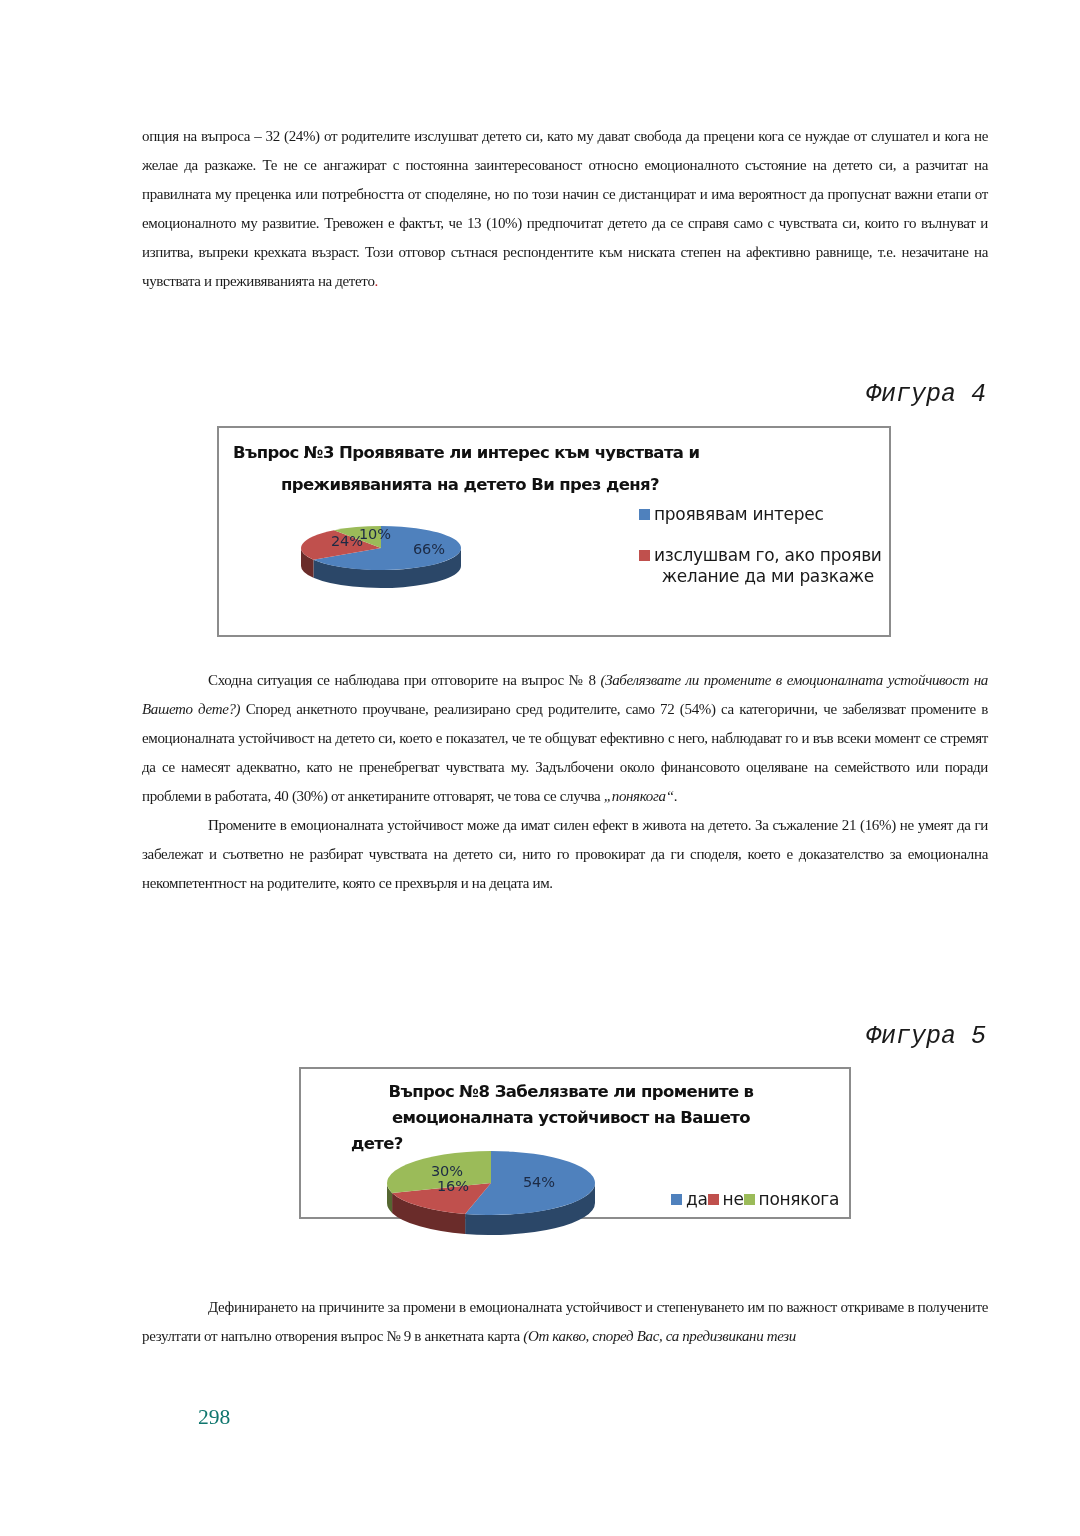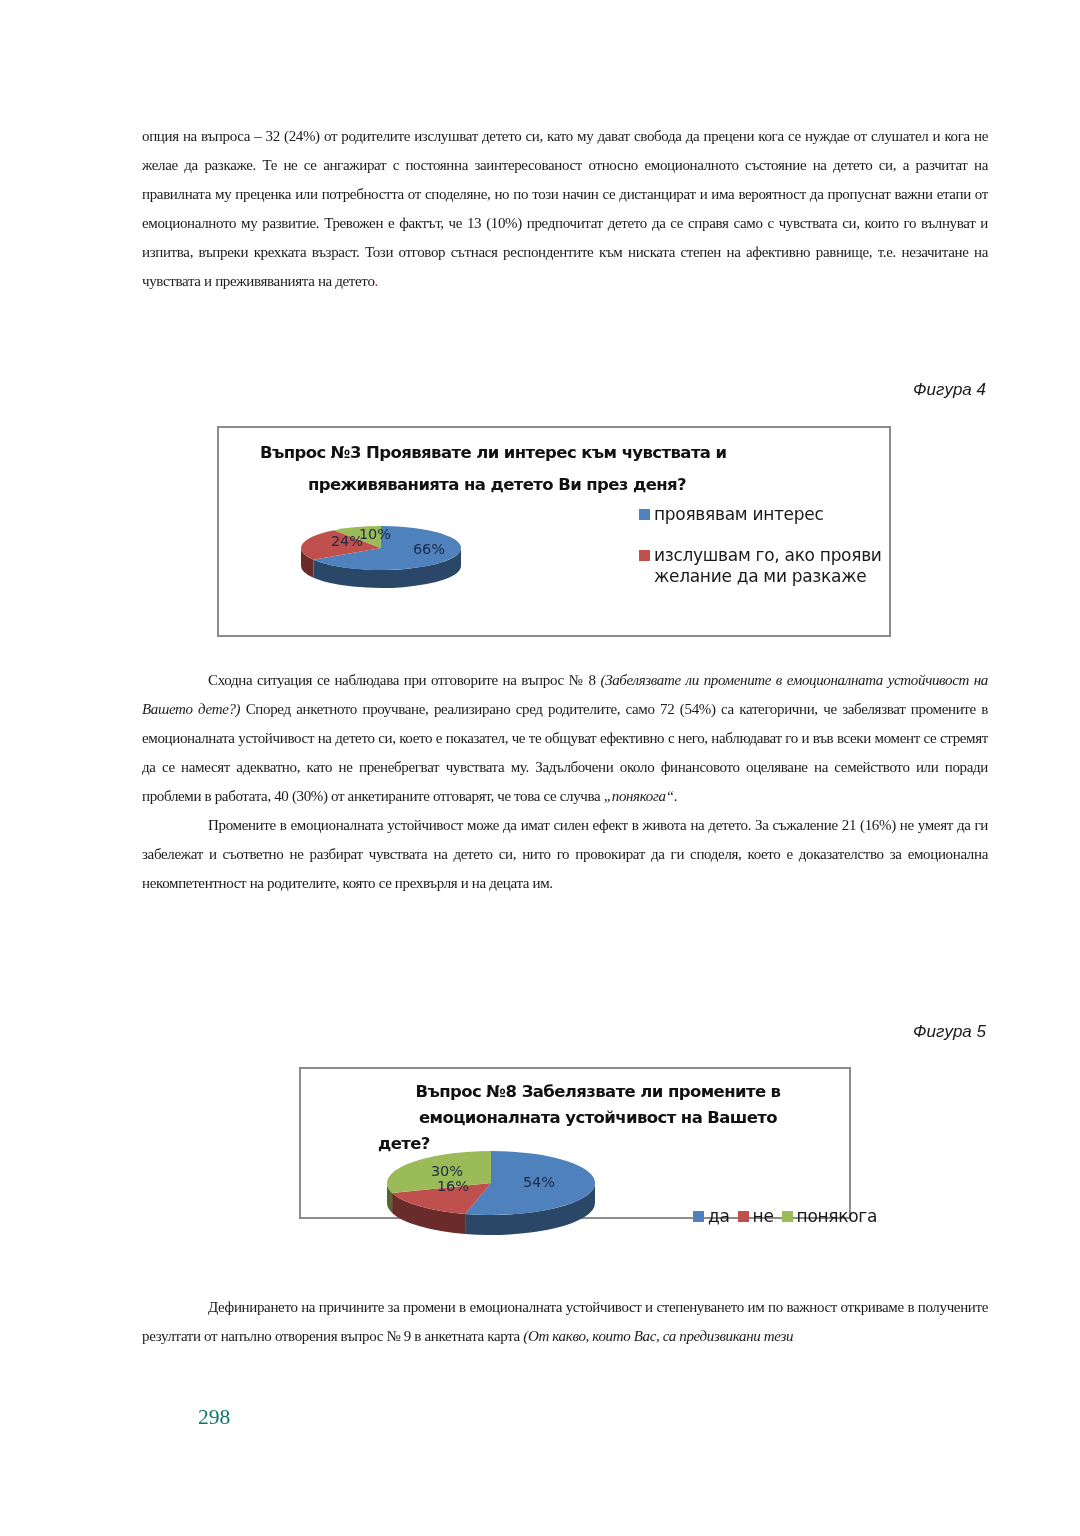"Фигура 4" .figlabel { font-family: Liberation Sans, sans-serif -> Liberation Mono, monospace; font-size: 17px -> 25px }
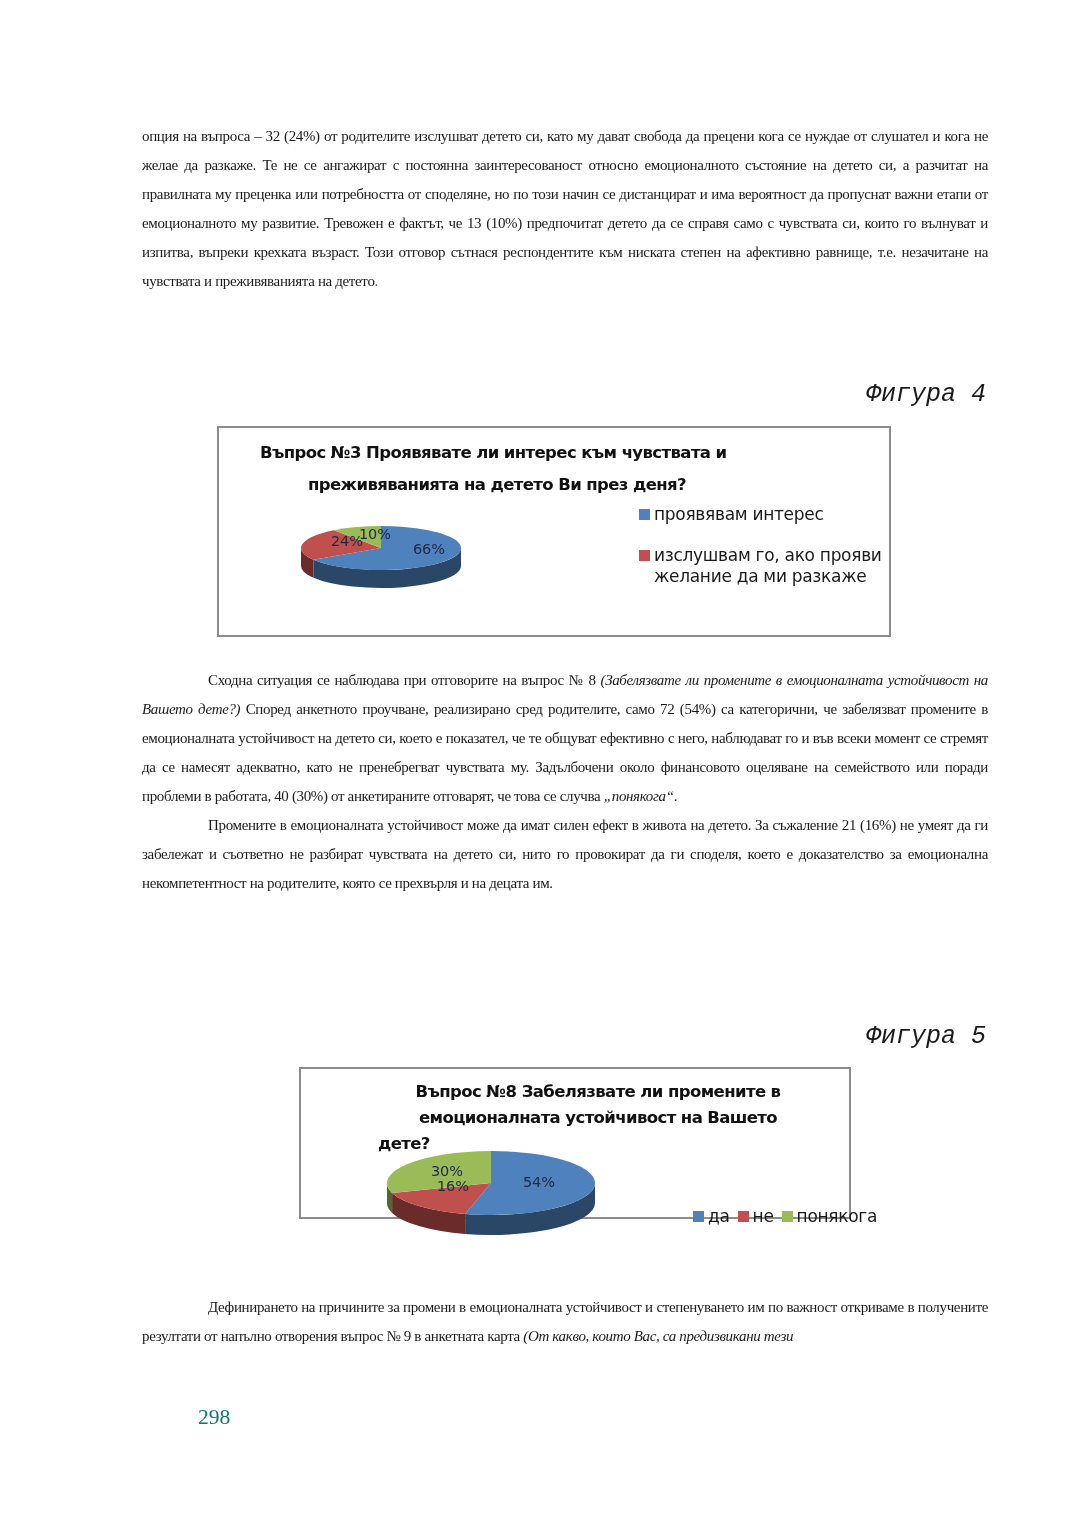"Въпрос №3 Проявявате ли интерес" .ctitle { margin-left: 27px -> none }
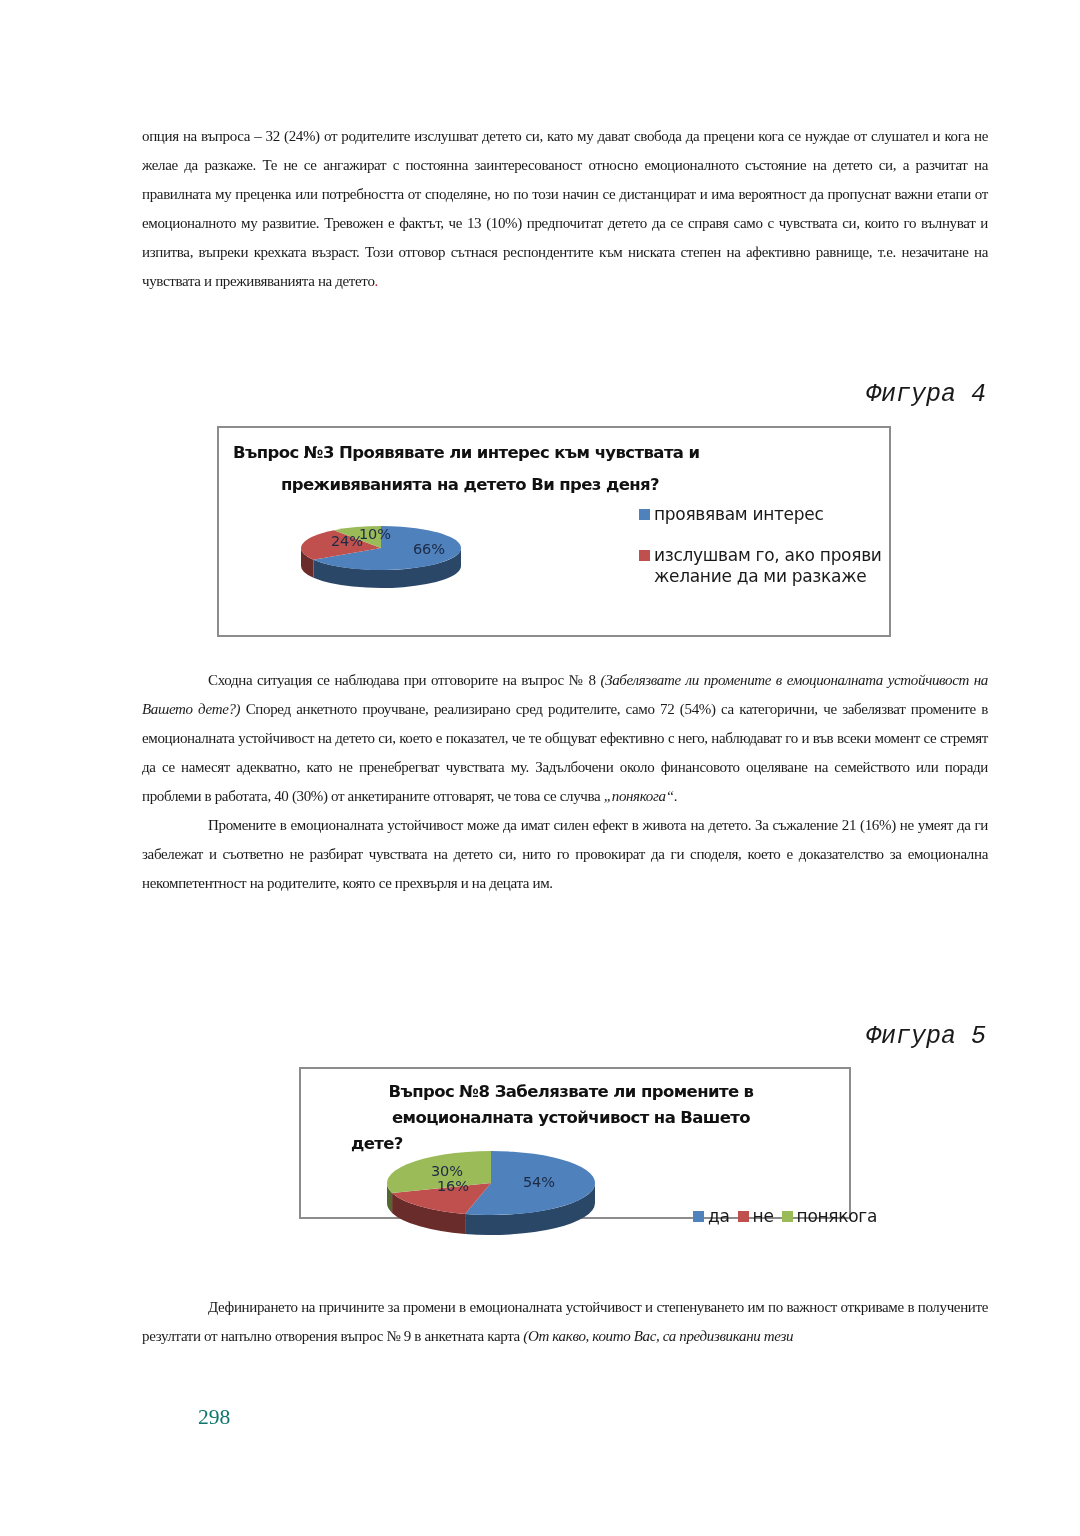"изслушвам го, ако прояви" div.lg-item { text-align: none -> center }
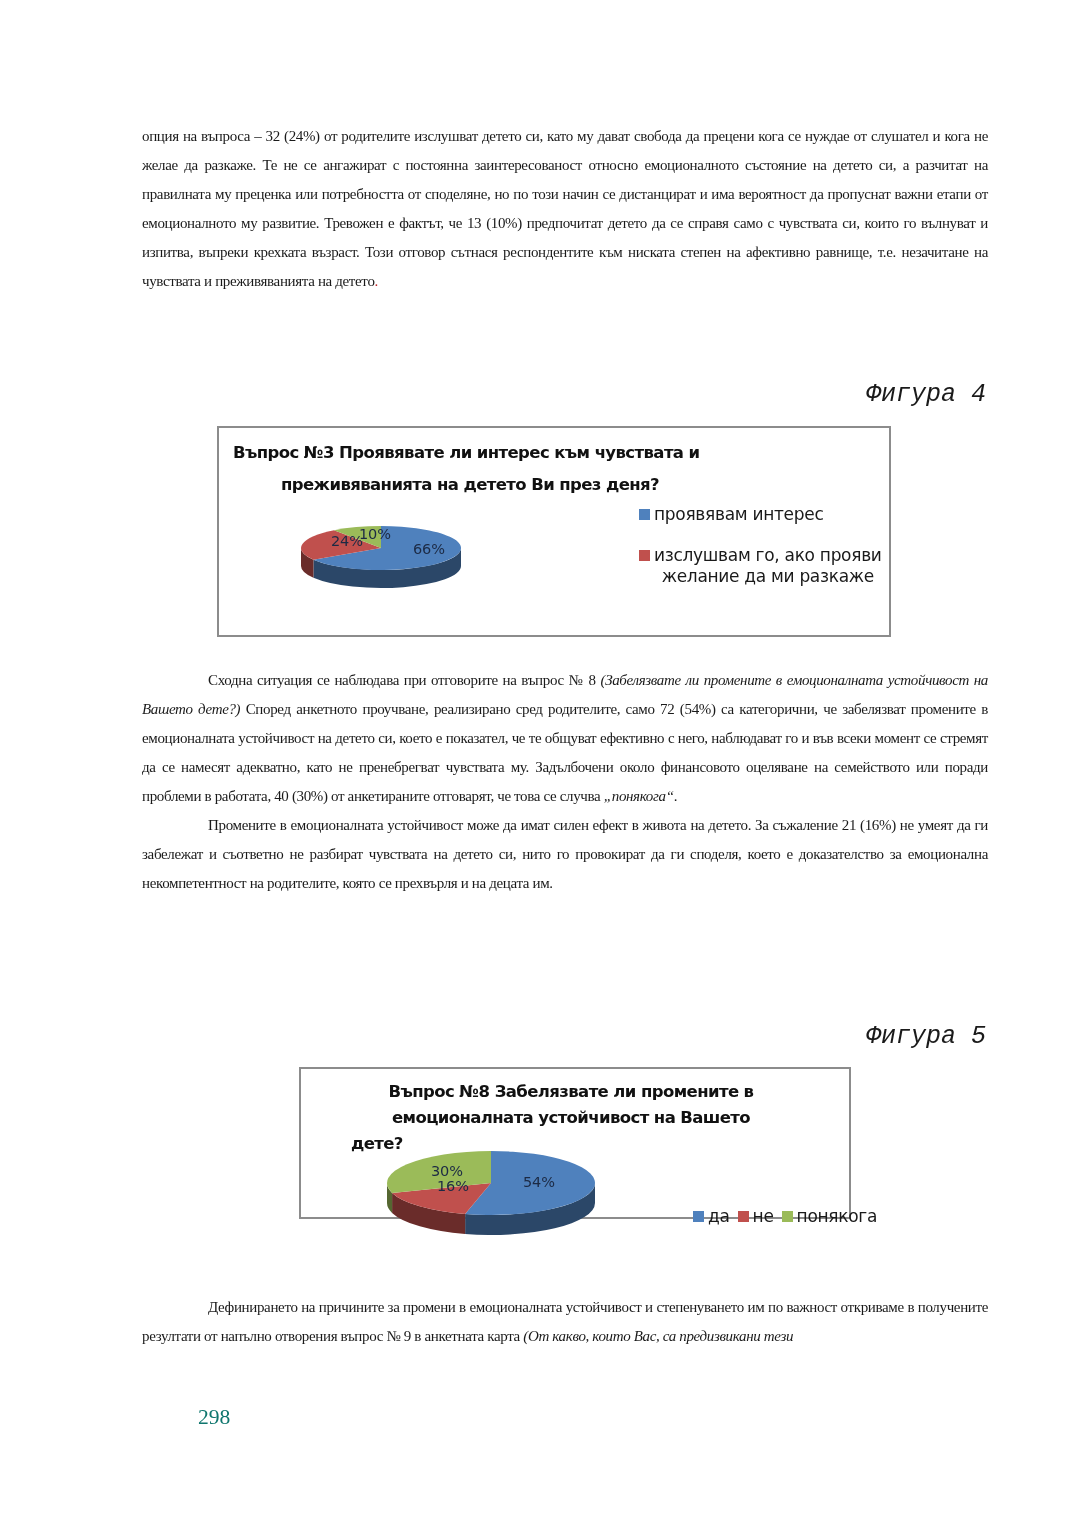"да" div.legend { gap: 8px -> none; left: 392px -> 370px; margin-top: 17px -> none }
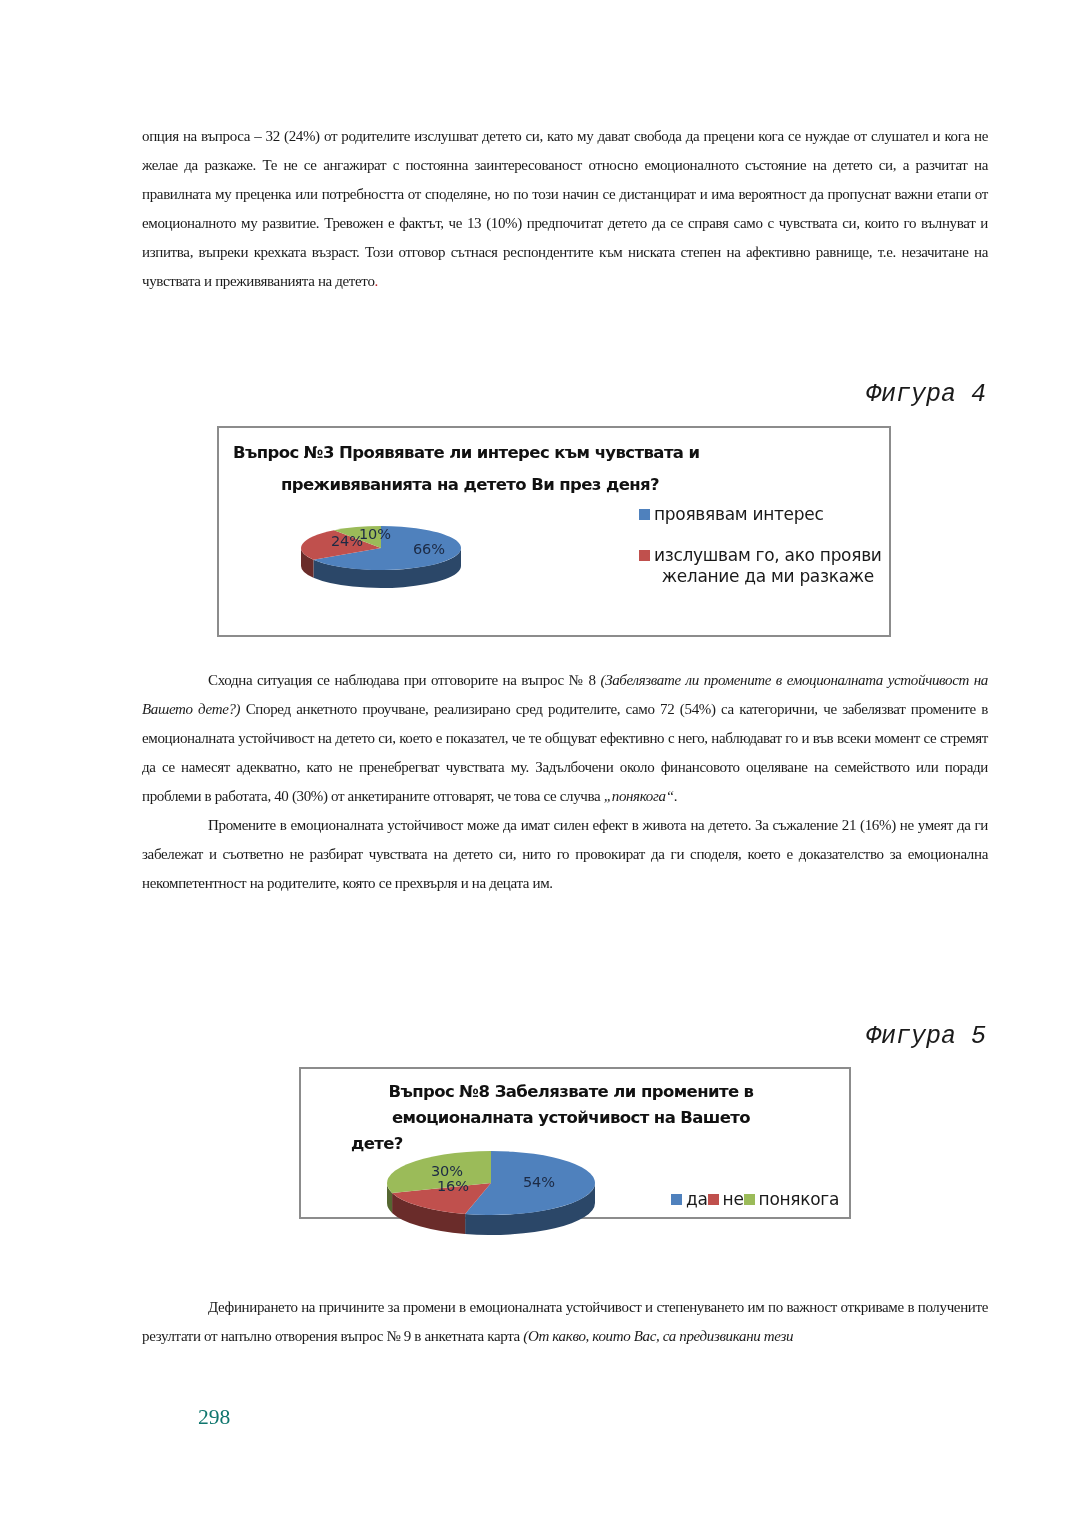"(От какво, които Вас, са" span.it { text: които -> според }
